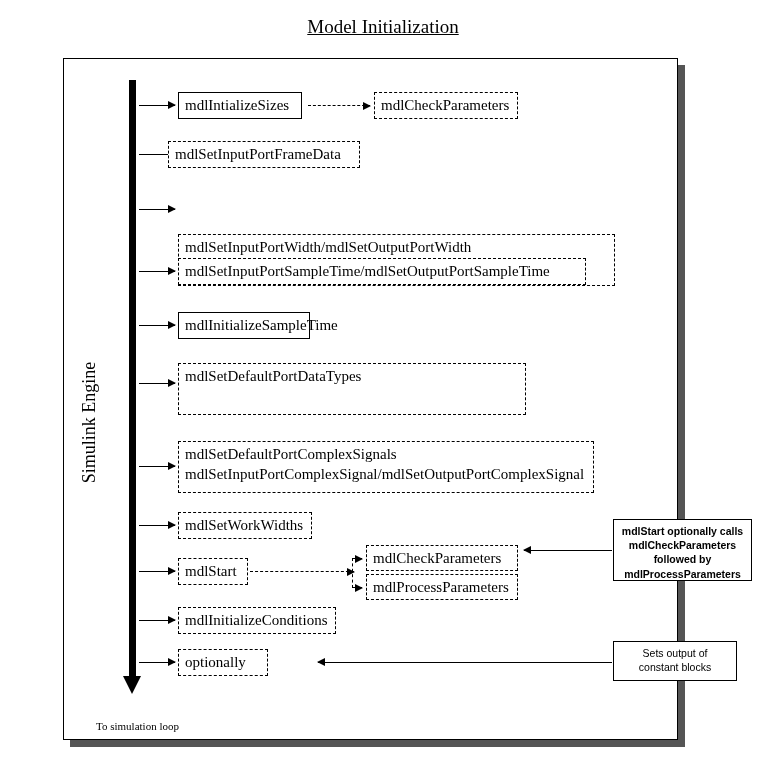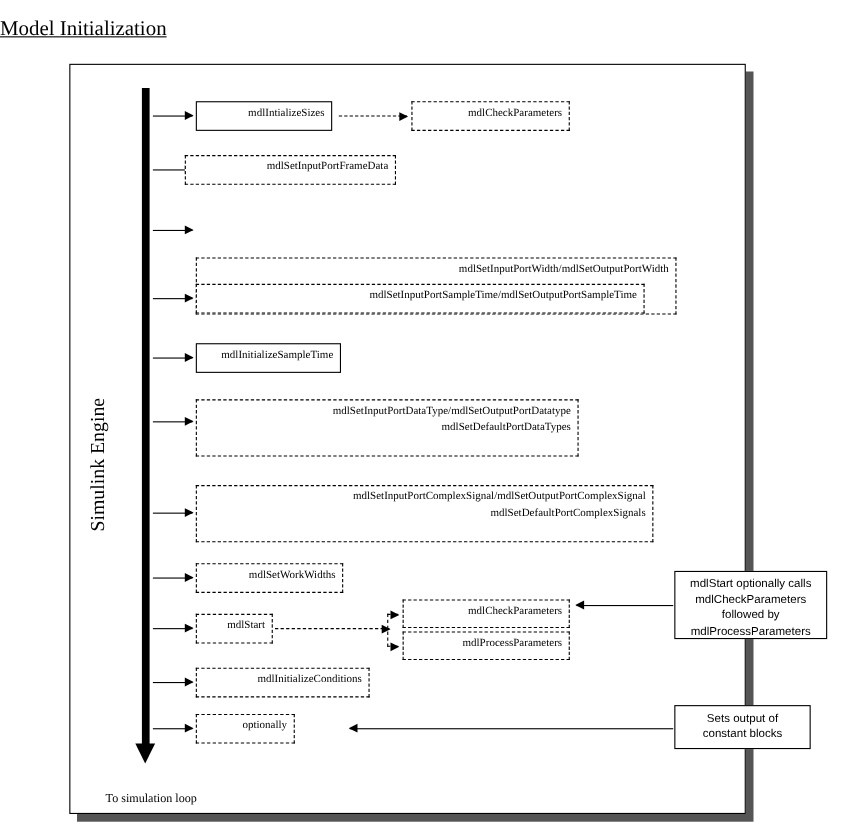"Model Initialization" #page-title { text-align: none -> center }
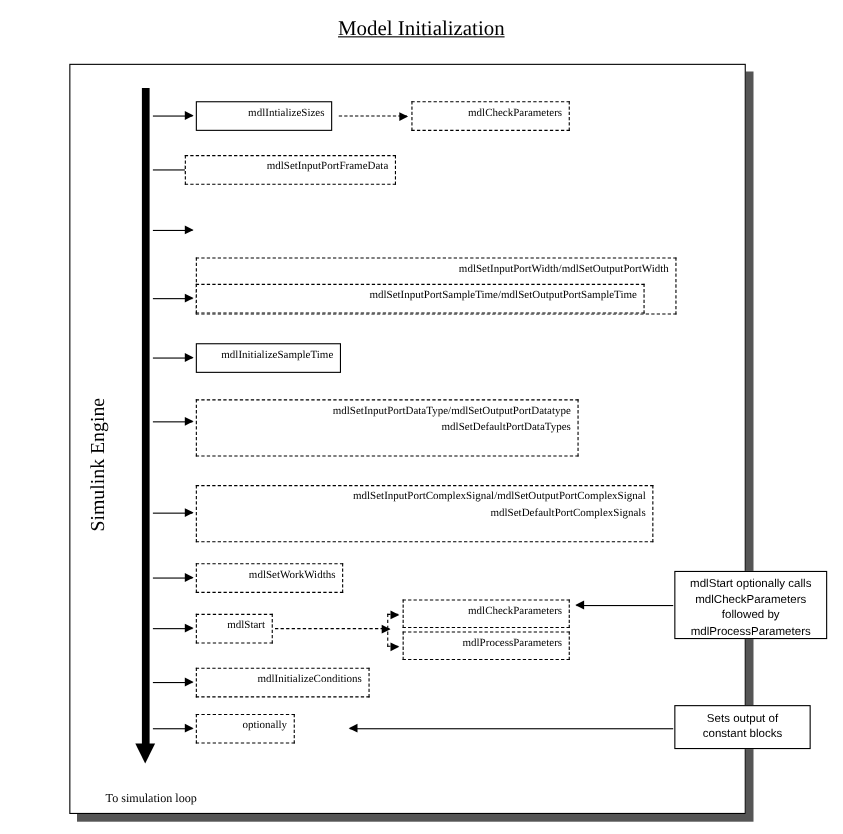"mdlIntializeSizes" .box { font-size: 10px -> 15px; text-align: right -> none }
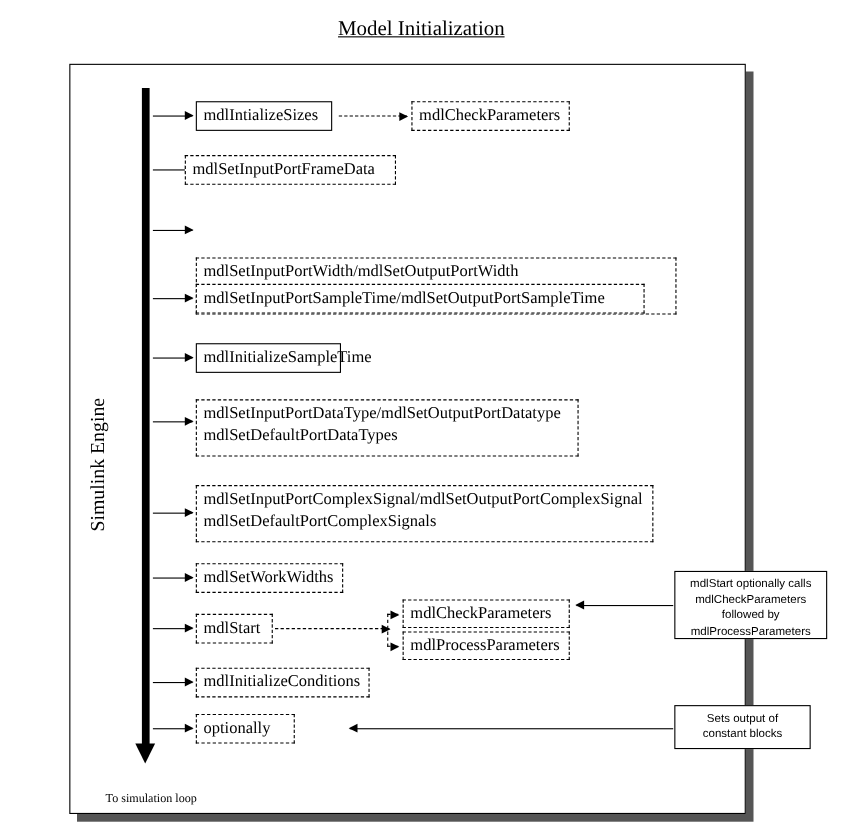"mdlSetInputPortDataType/mdlSetOutputPort" span.line { html: <span>mdlSetInputPortDataType/mdlSetOutputPortDatatype</span> -> none }
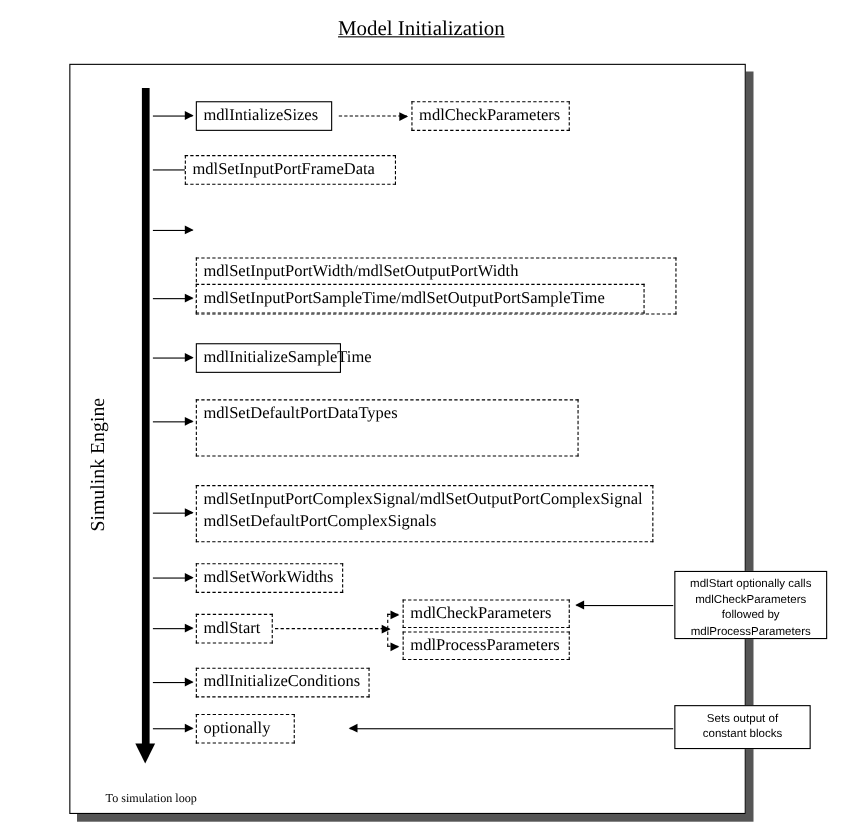"mdlSetInputPortComplexSignal/mdlSetOutpu" span.line { order: before "mdlSetDefaultPortComplexSignals" -> after "mdlSetDefaultPortComplexSignals" }
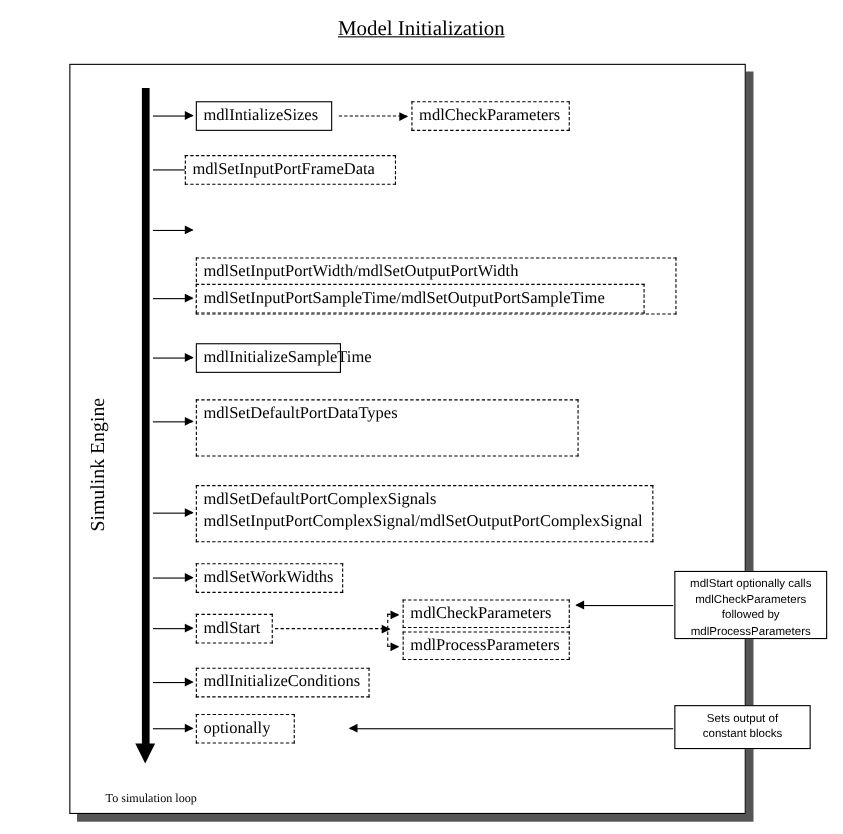"mdlStart optionally calls" div.note { font-weight: none -> bold }
